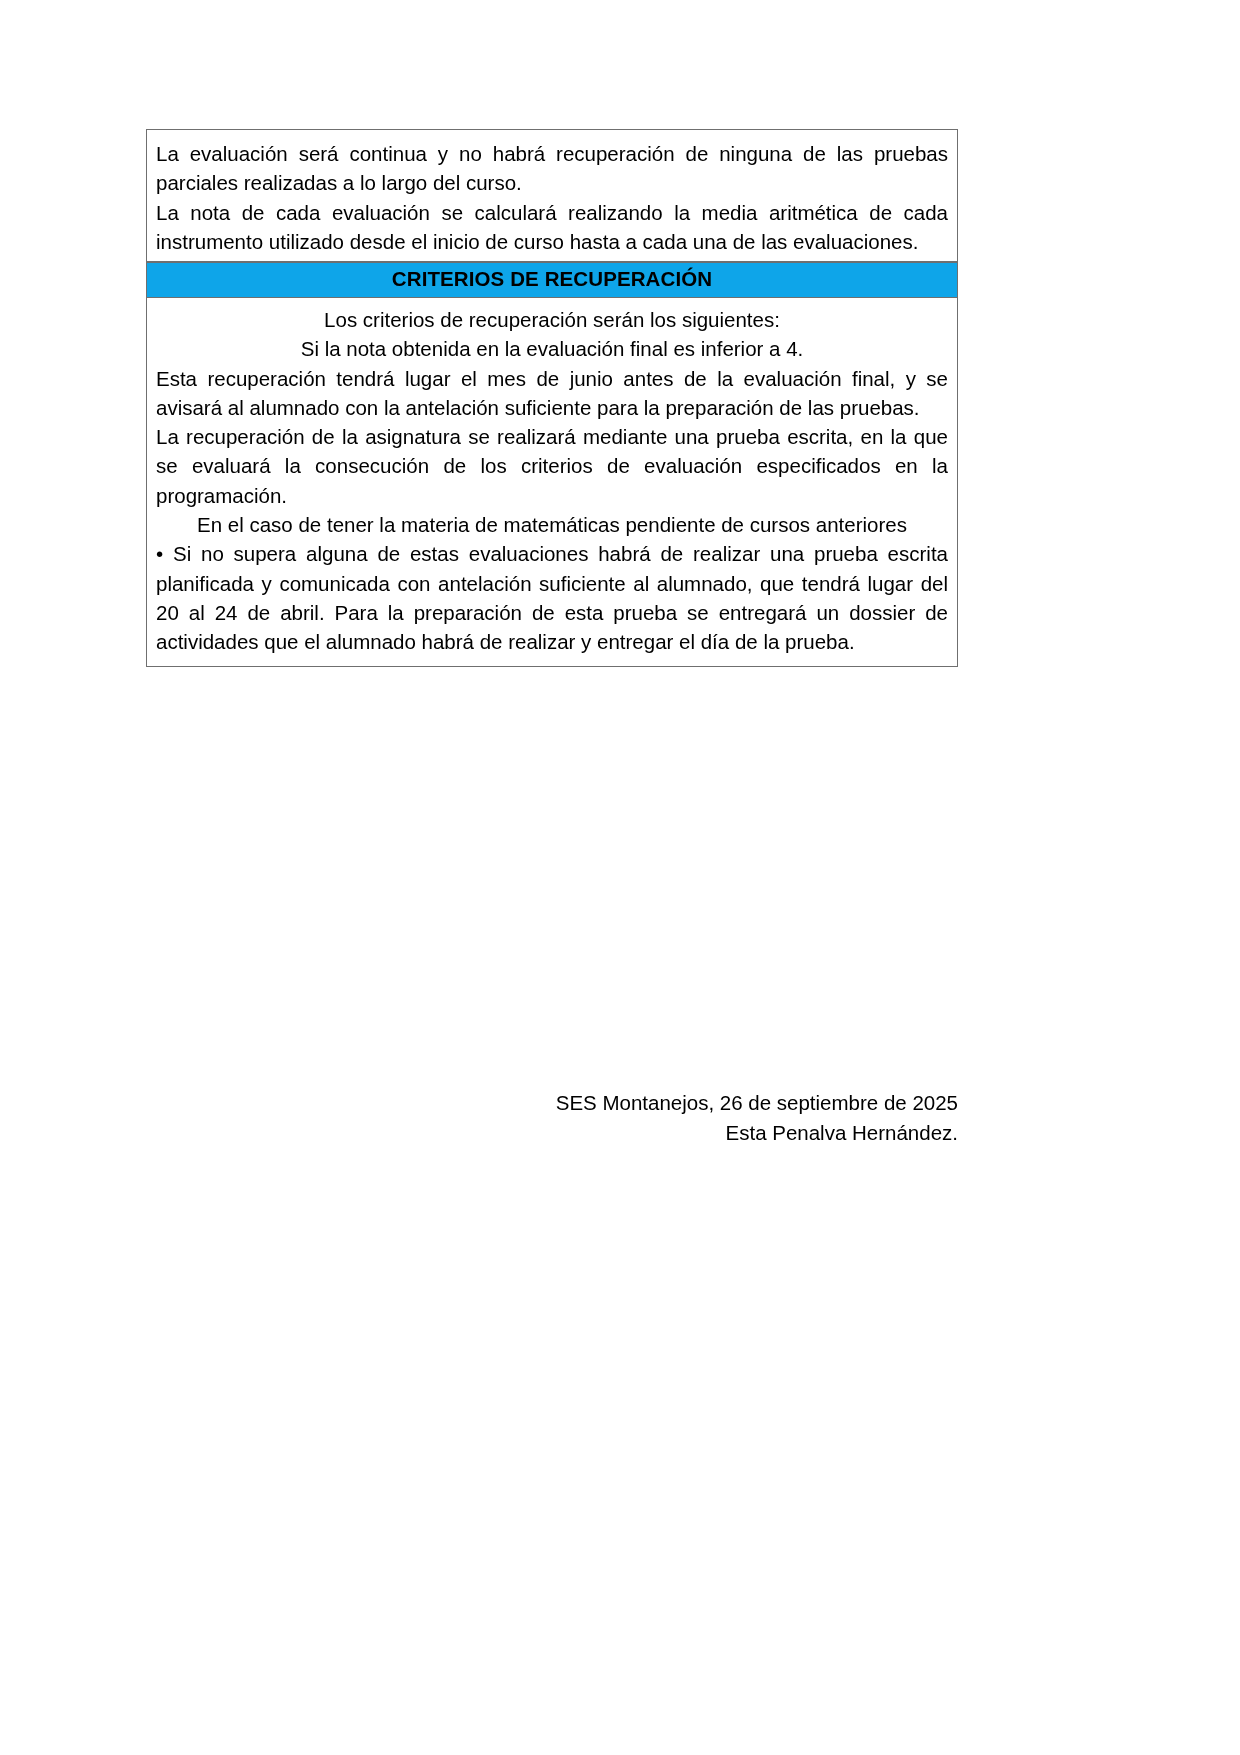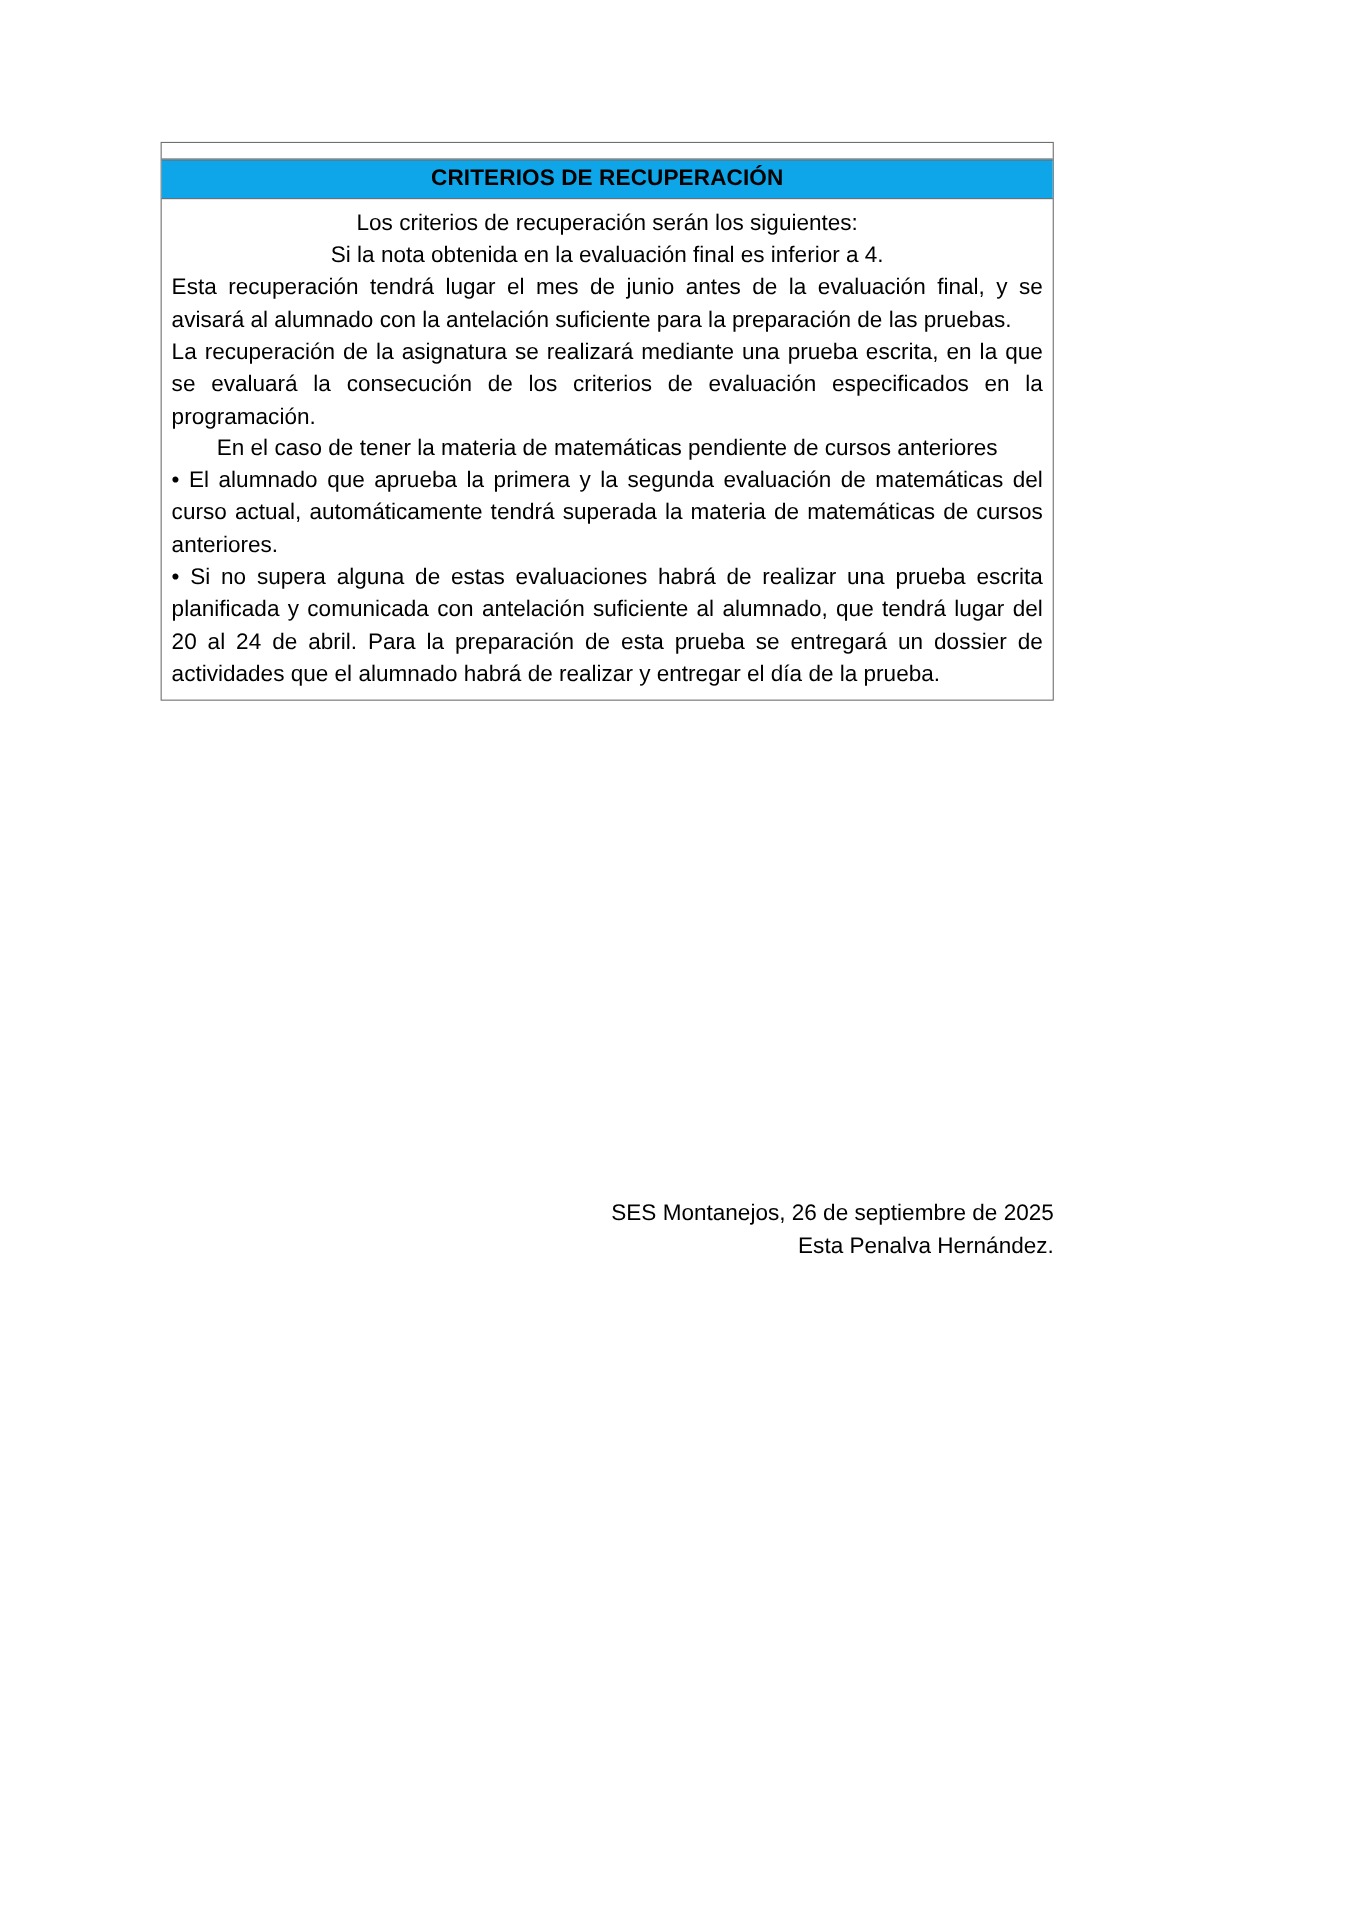"La evaluación será continua y" p.para { html: none -> <p>La evaluación será continua y no habrá recuperación de ninguna de las pruebas parciales realizadas a lo largo del curso.</p> }
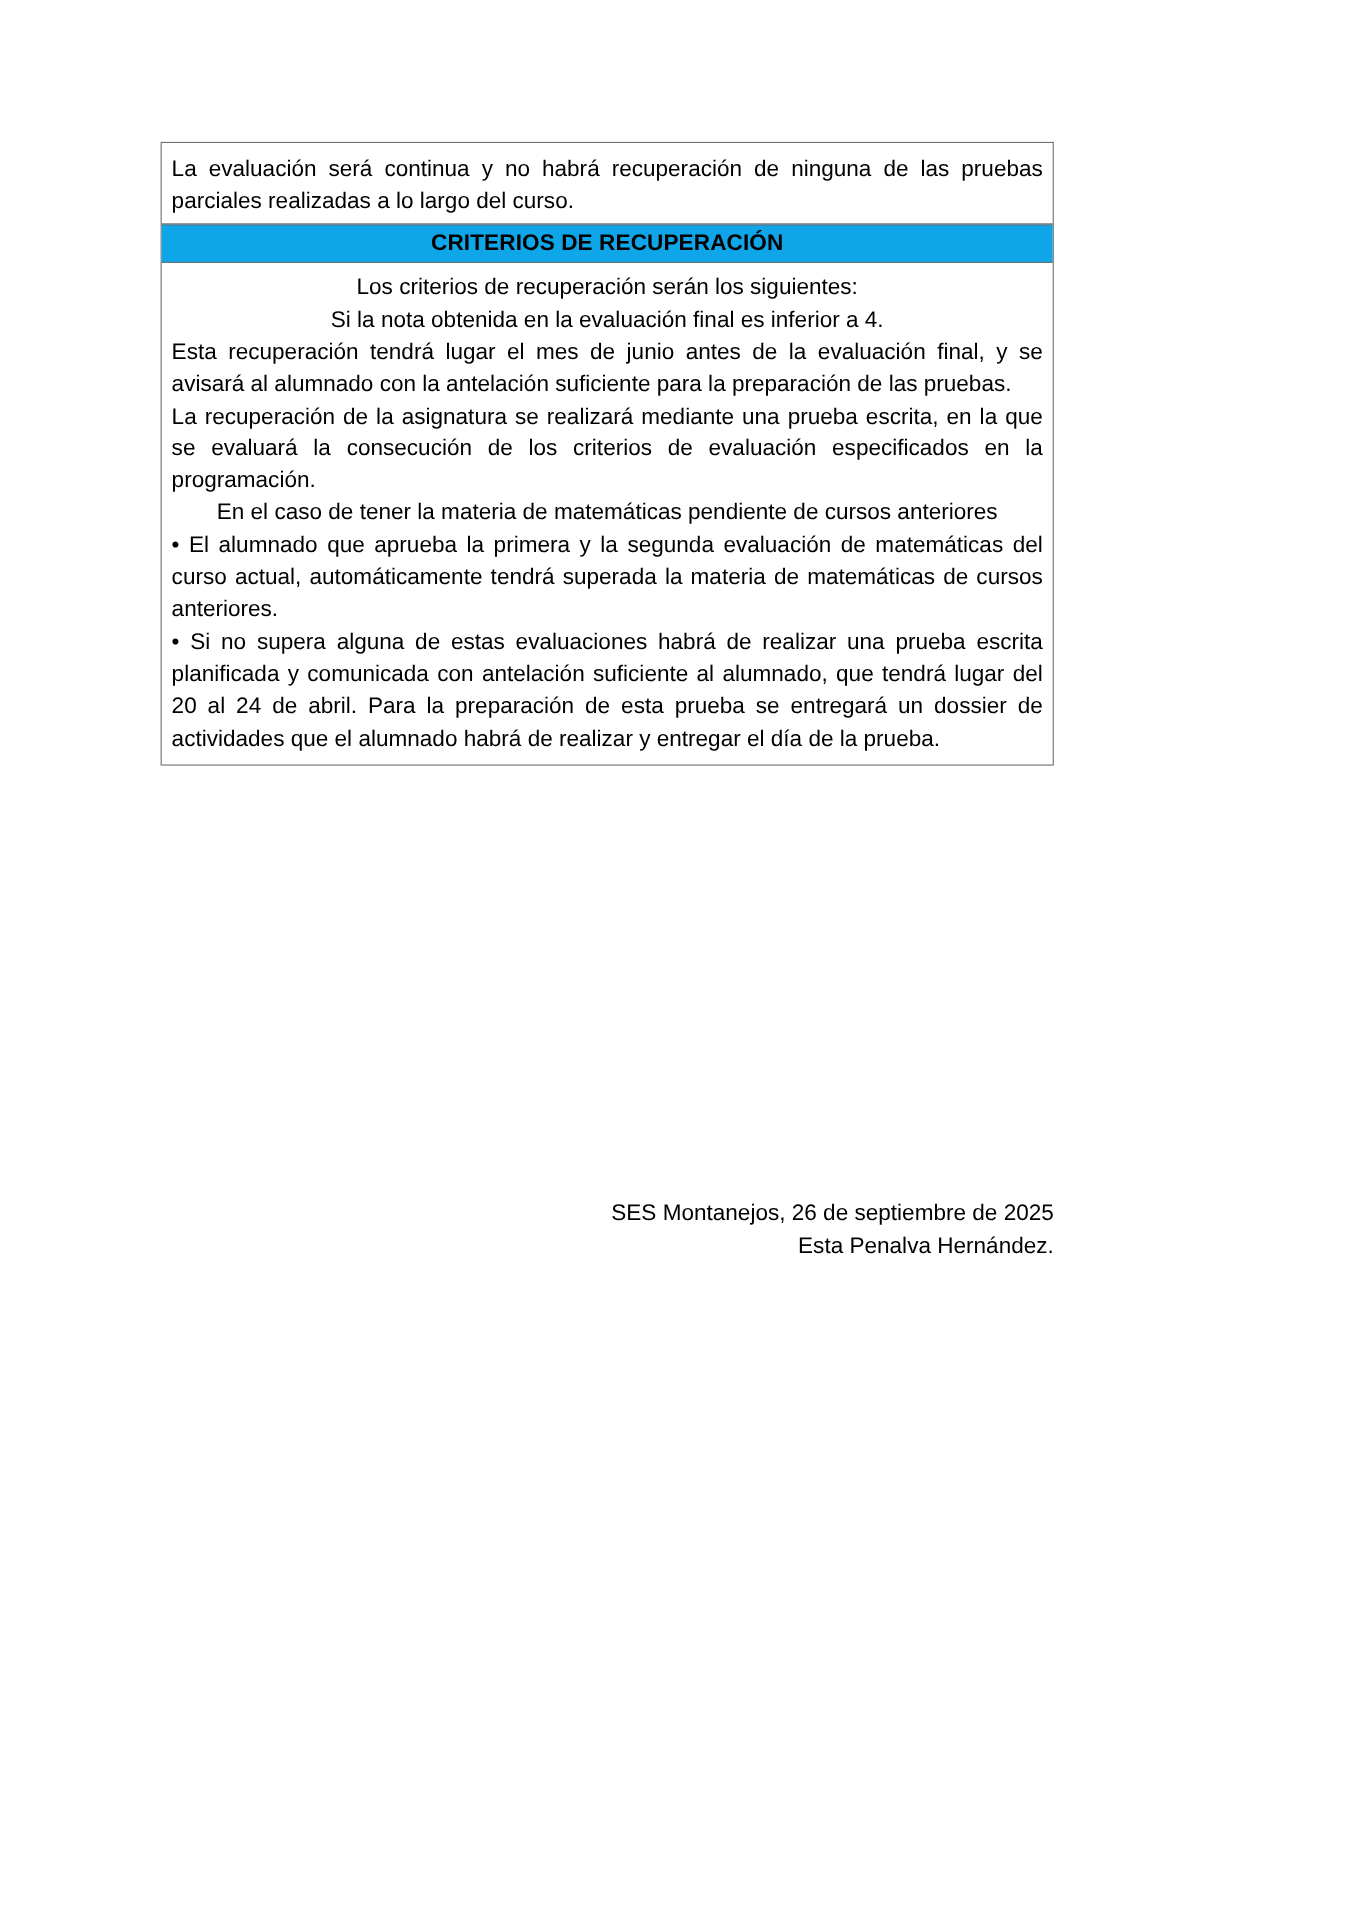"La nota de cada evaluación" p.para { html: none -> <p>La nota de cada evaluación se calculará realizando la media aritmética de cada instrumento utilizado desde el inicio de curso hasta a cada una de las evaluaciones.</p> }
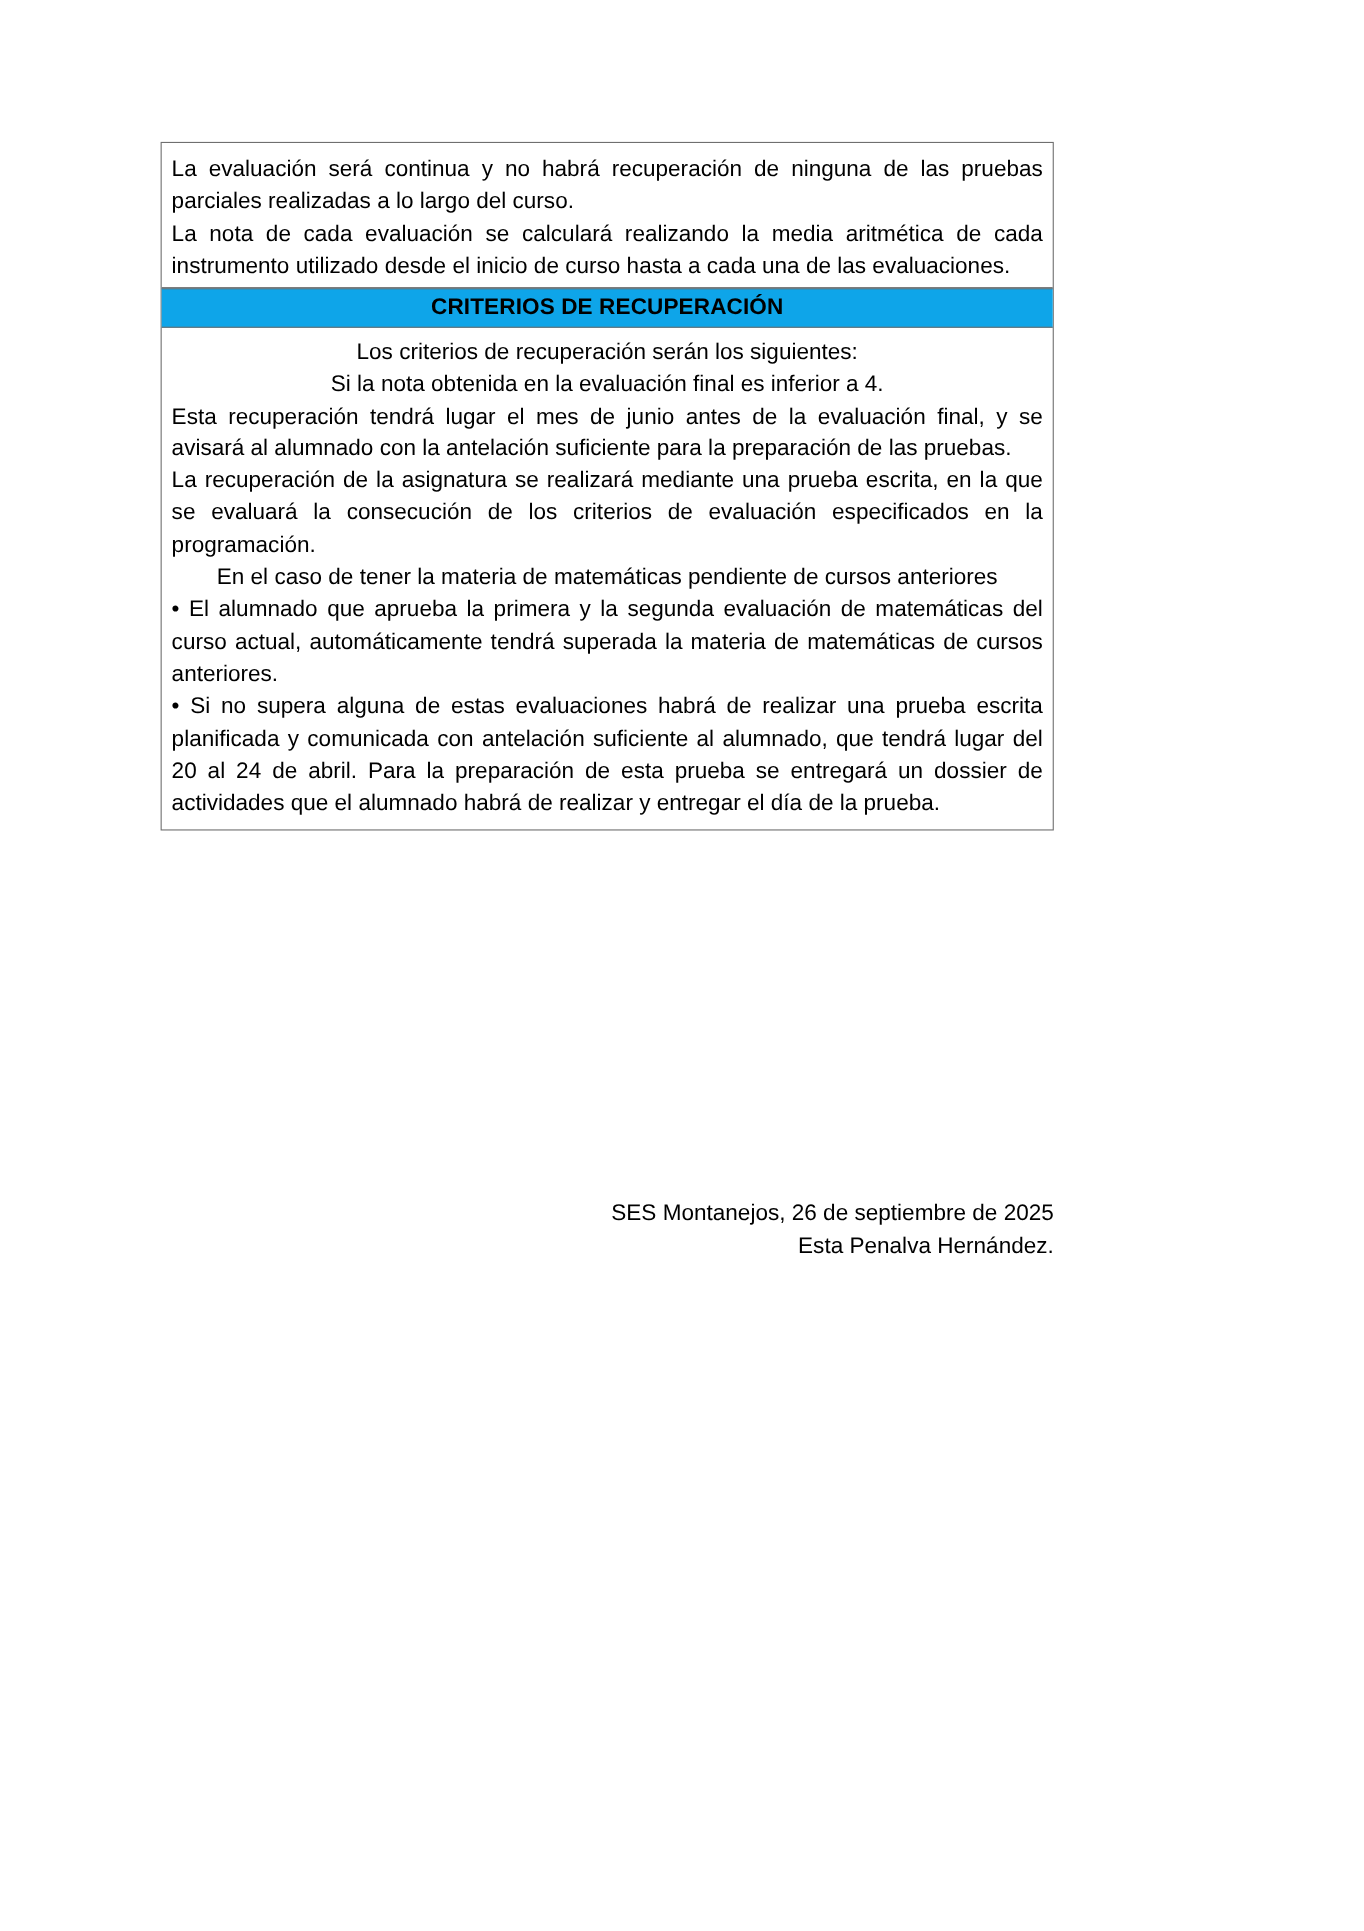"• El alumnado que aprueba" p.para { html: <p>• El alumnado que aprueba la primera y la segunda evaluación de matemáticas del curso actual, automáticamente tendrá superada la materia de matemáticas de cursos anteriores.</p> -> none }
